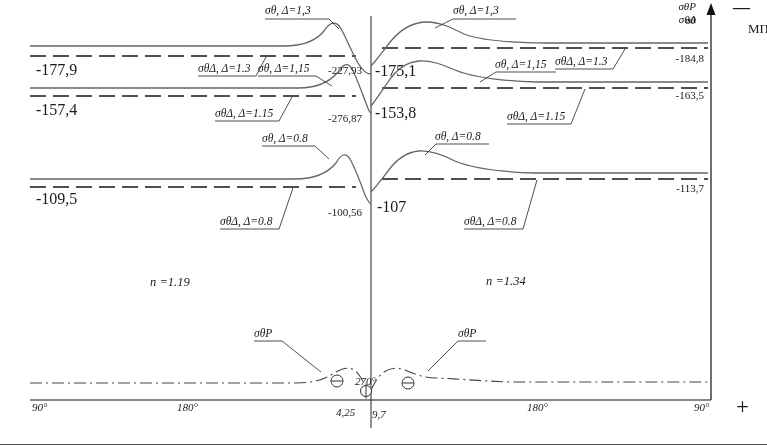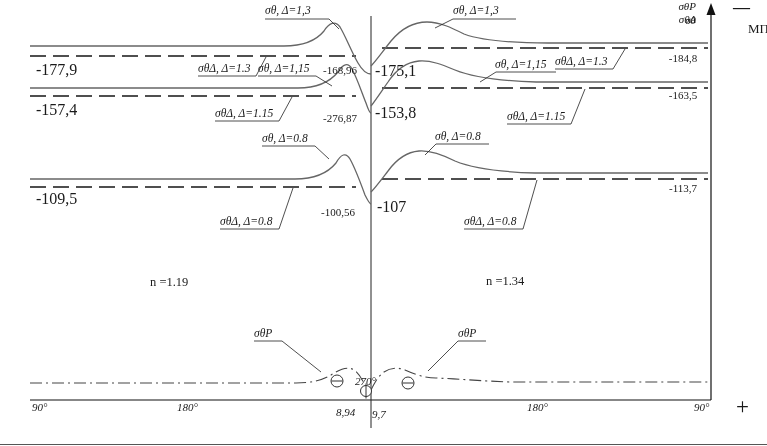"-184,8" .valr { text-align: center -> right }
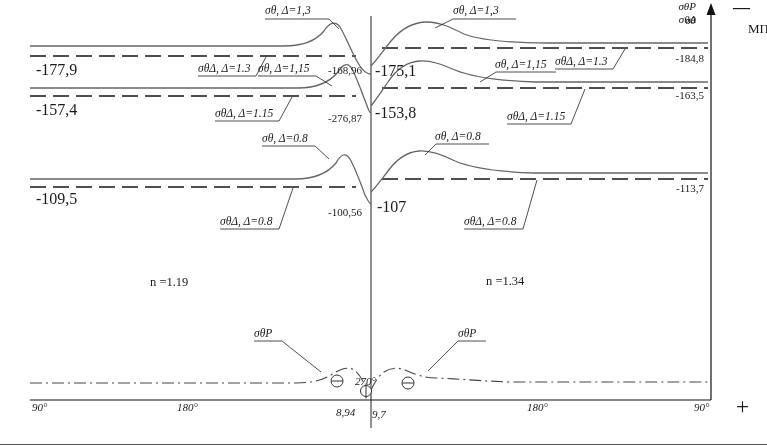"-168,96" div.txt { text: -168,96 -> -227,93 }
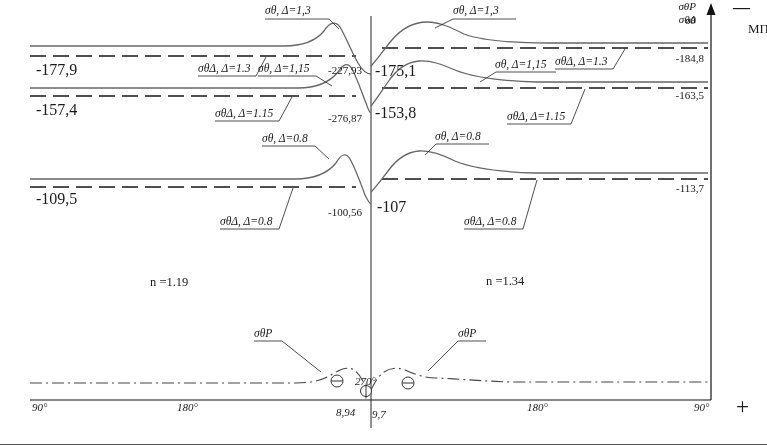"n =1.19" .nfac { font-style: none -> italic }
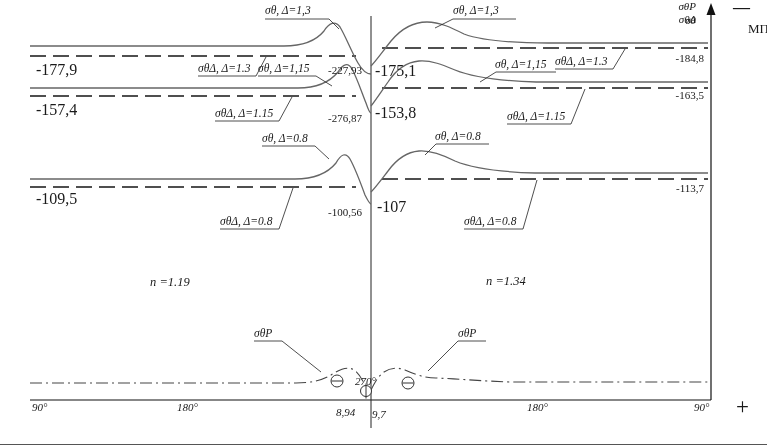"8,94" div.txt { text: 8,94 -> 4,25 }
